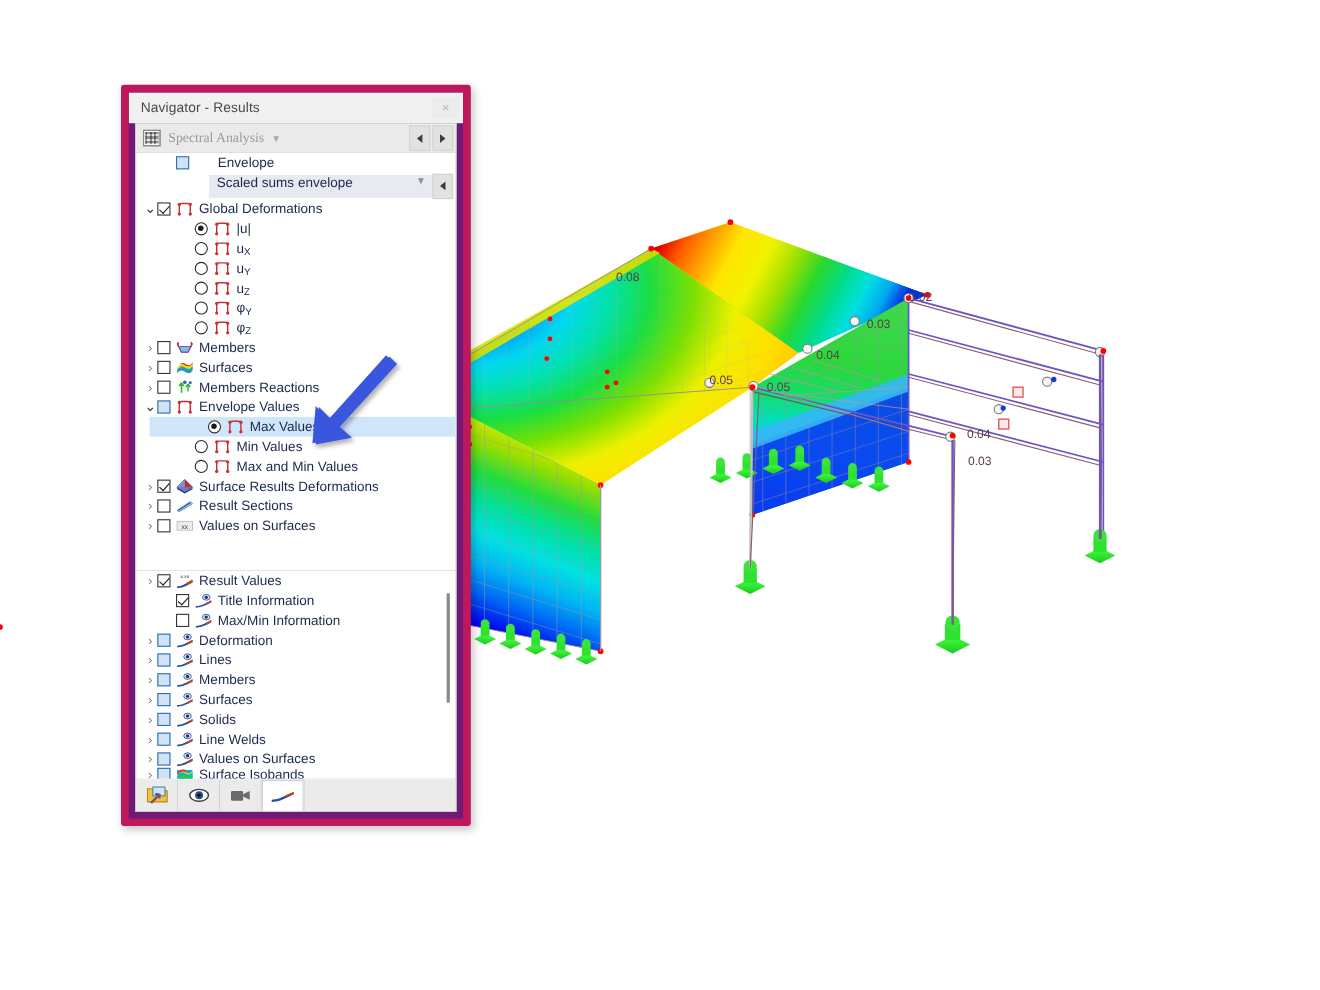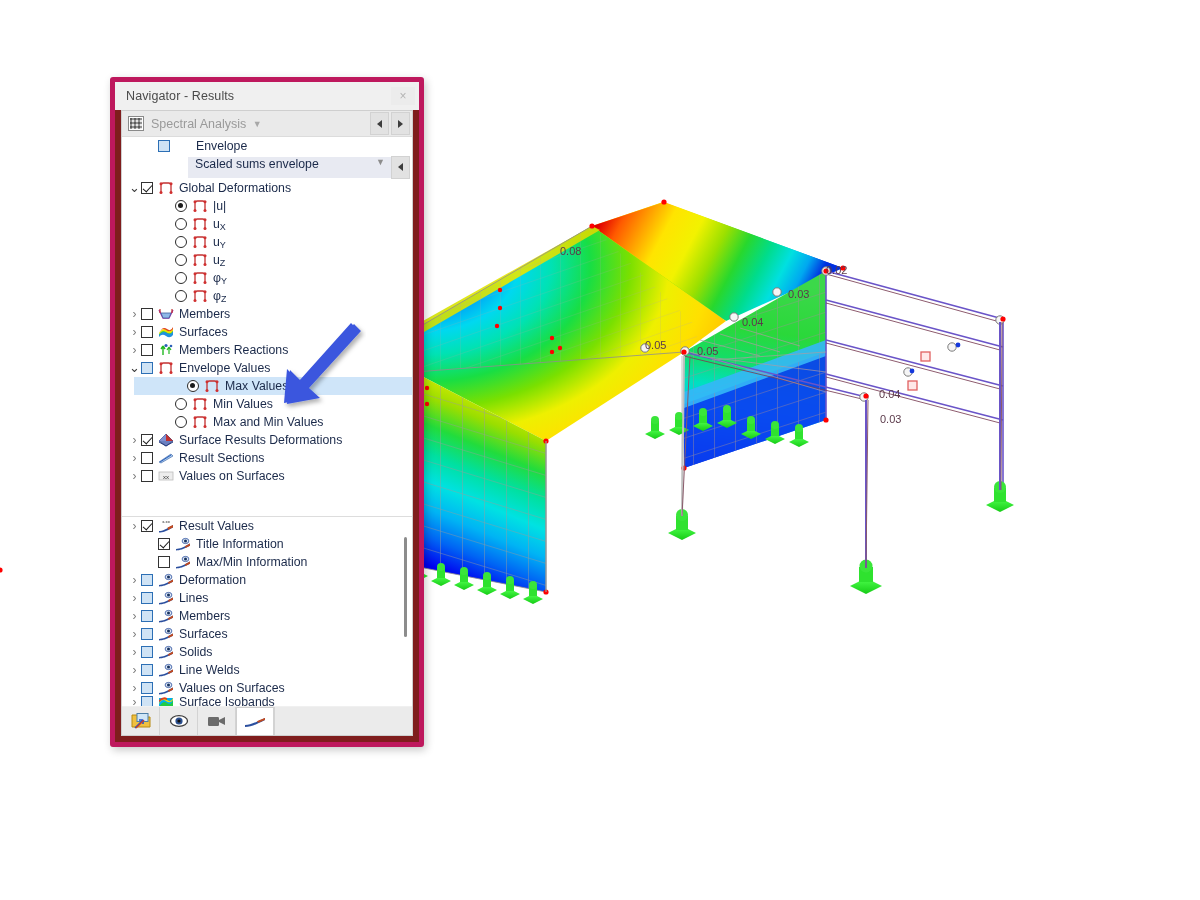"Navigator - Results" #navigator { background: #7f1d1d -> #701a75; border: 5px solid #be185d -> 7px solid #be185d }
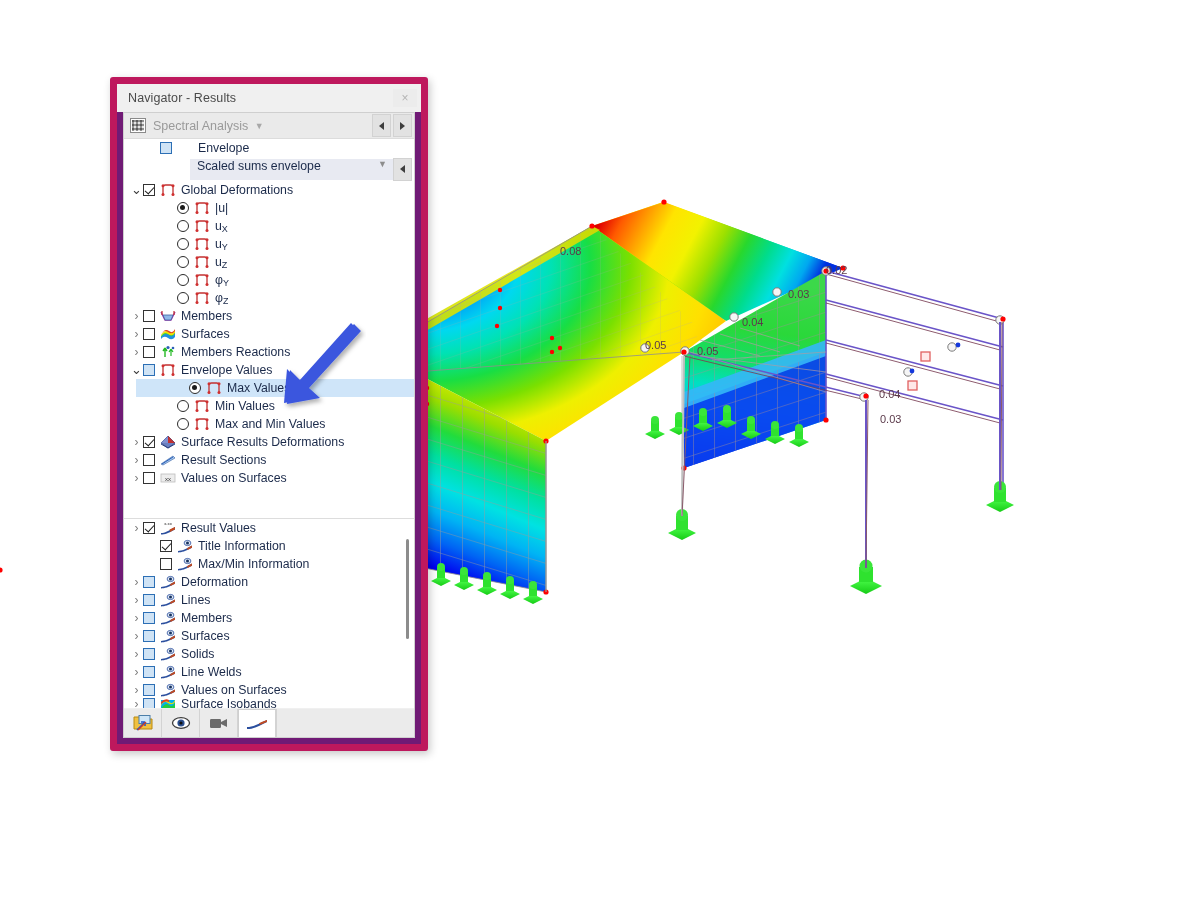"Spectral Analysis" .combo-main { font-family: none -> Liberation Serif, serif }
